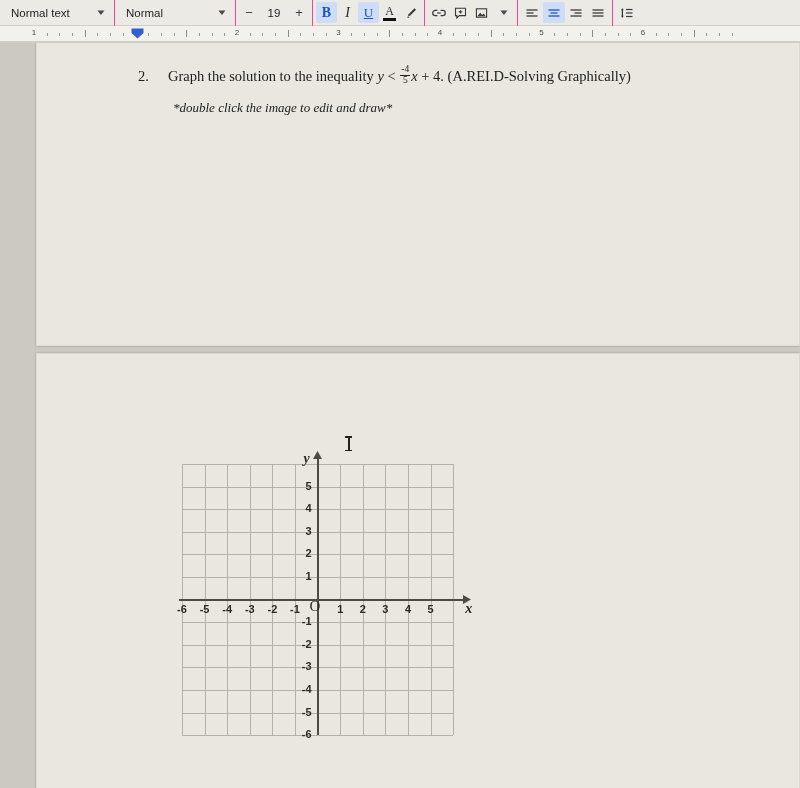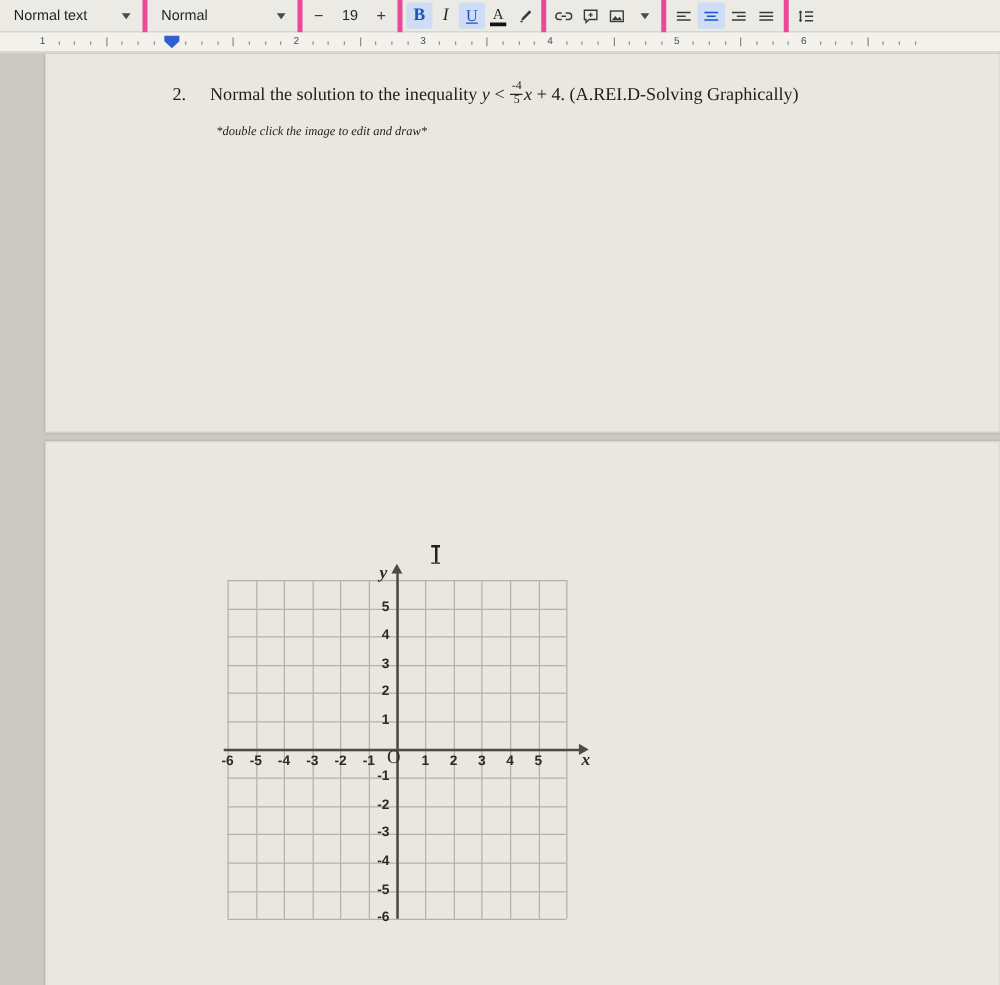"Normal text" .tb-group { border-right: 4px solid #ec4899 -> 1px solid #ec4899 }
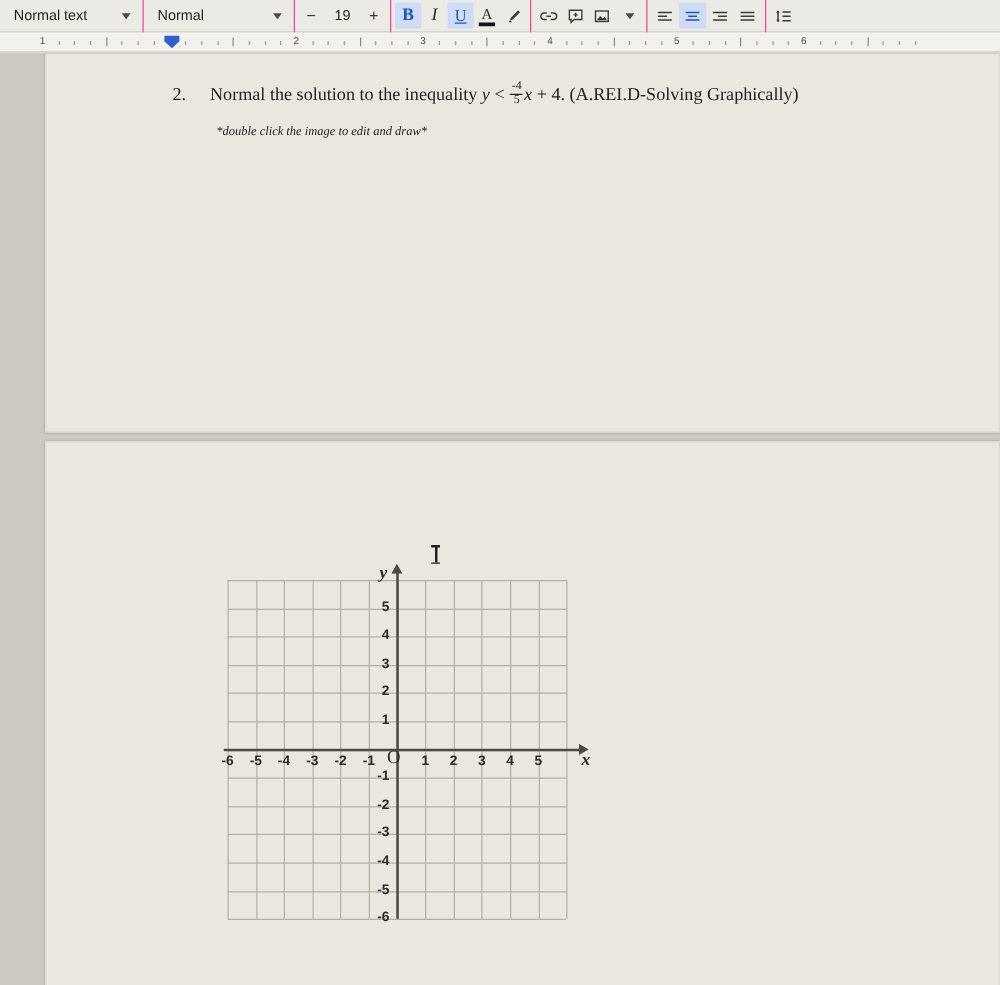"Normal the solution to the" span { text: Normal -> Graph }
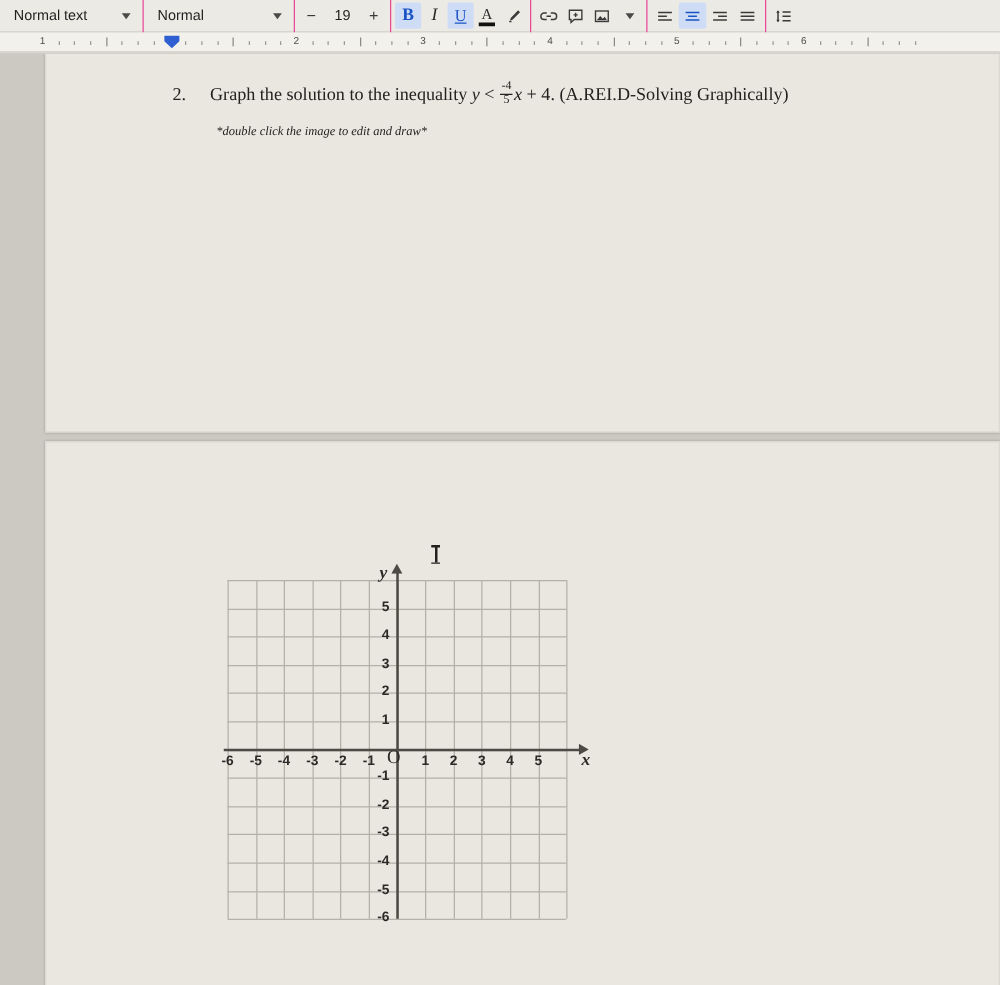"*double click the image to" #note-line { font-size: 10px -> 13px }
